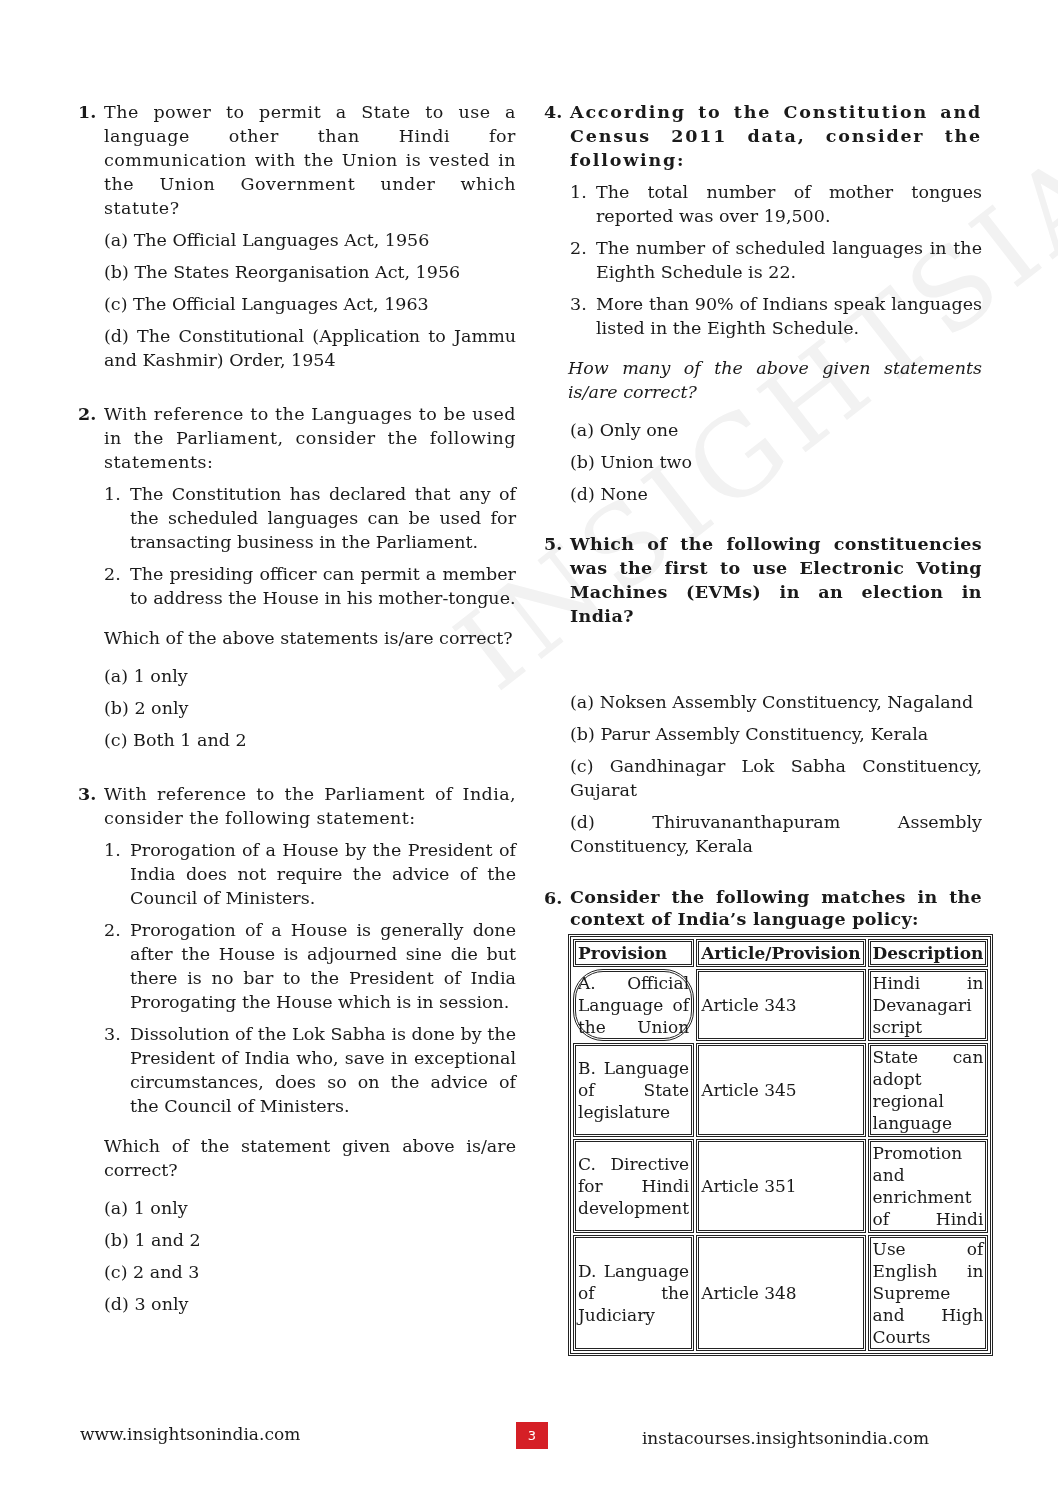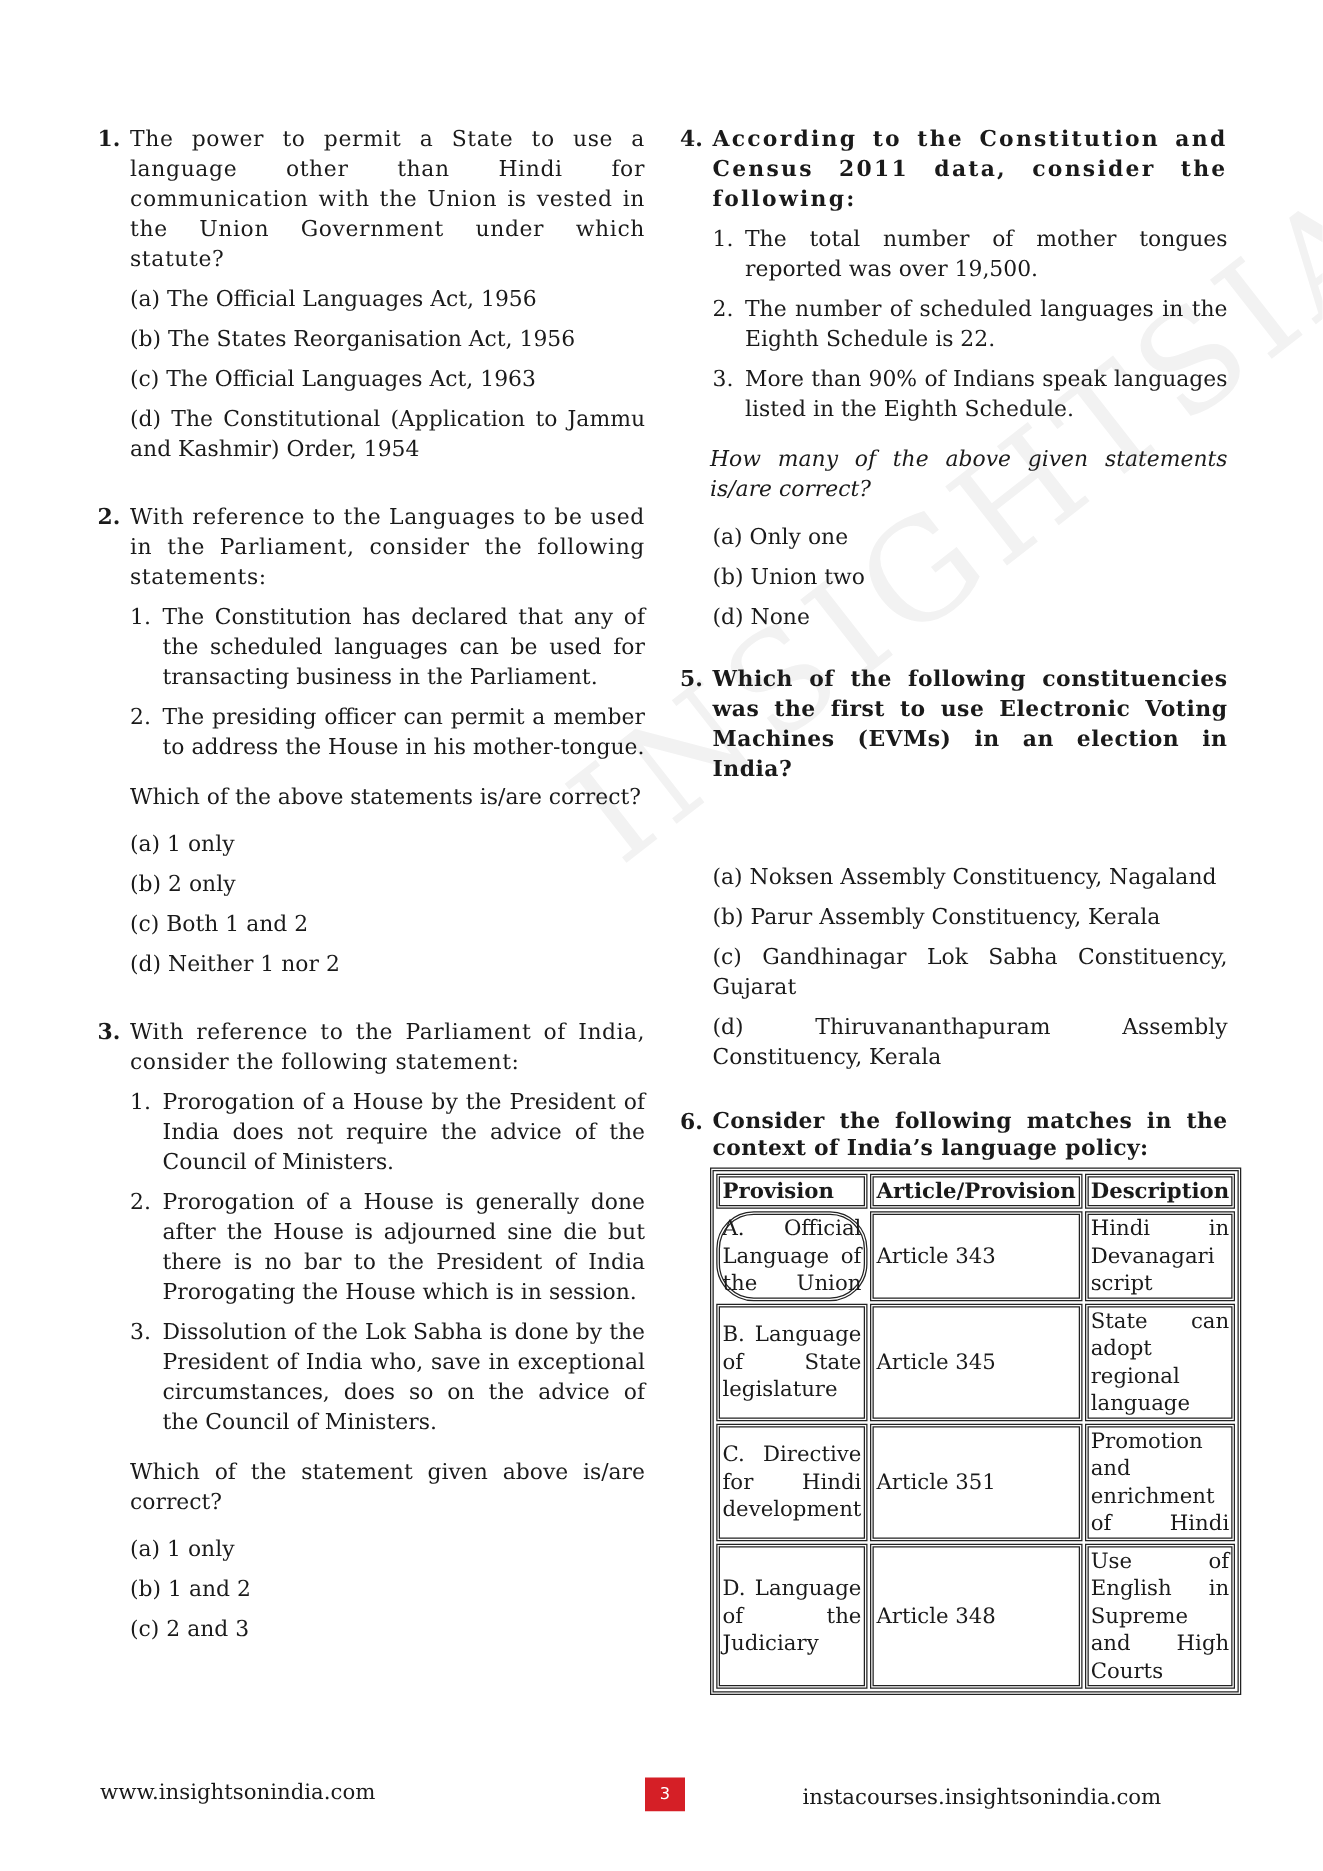"(d) Neither 1 nor 2" div.opt { html: <div>(d) Neither 1 nor 2</div> -> none }
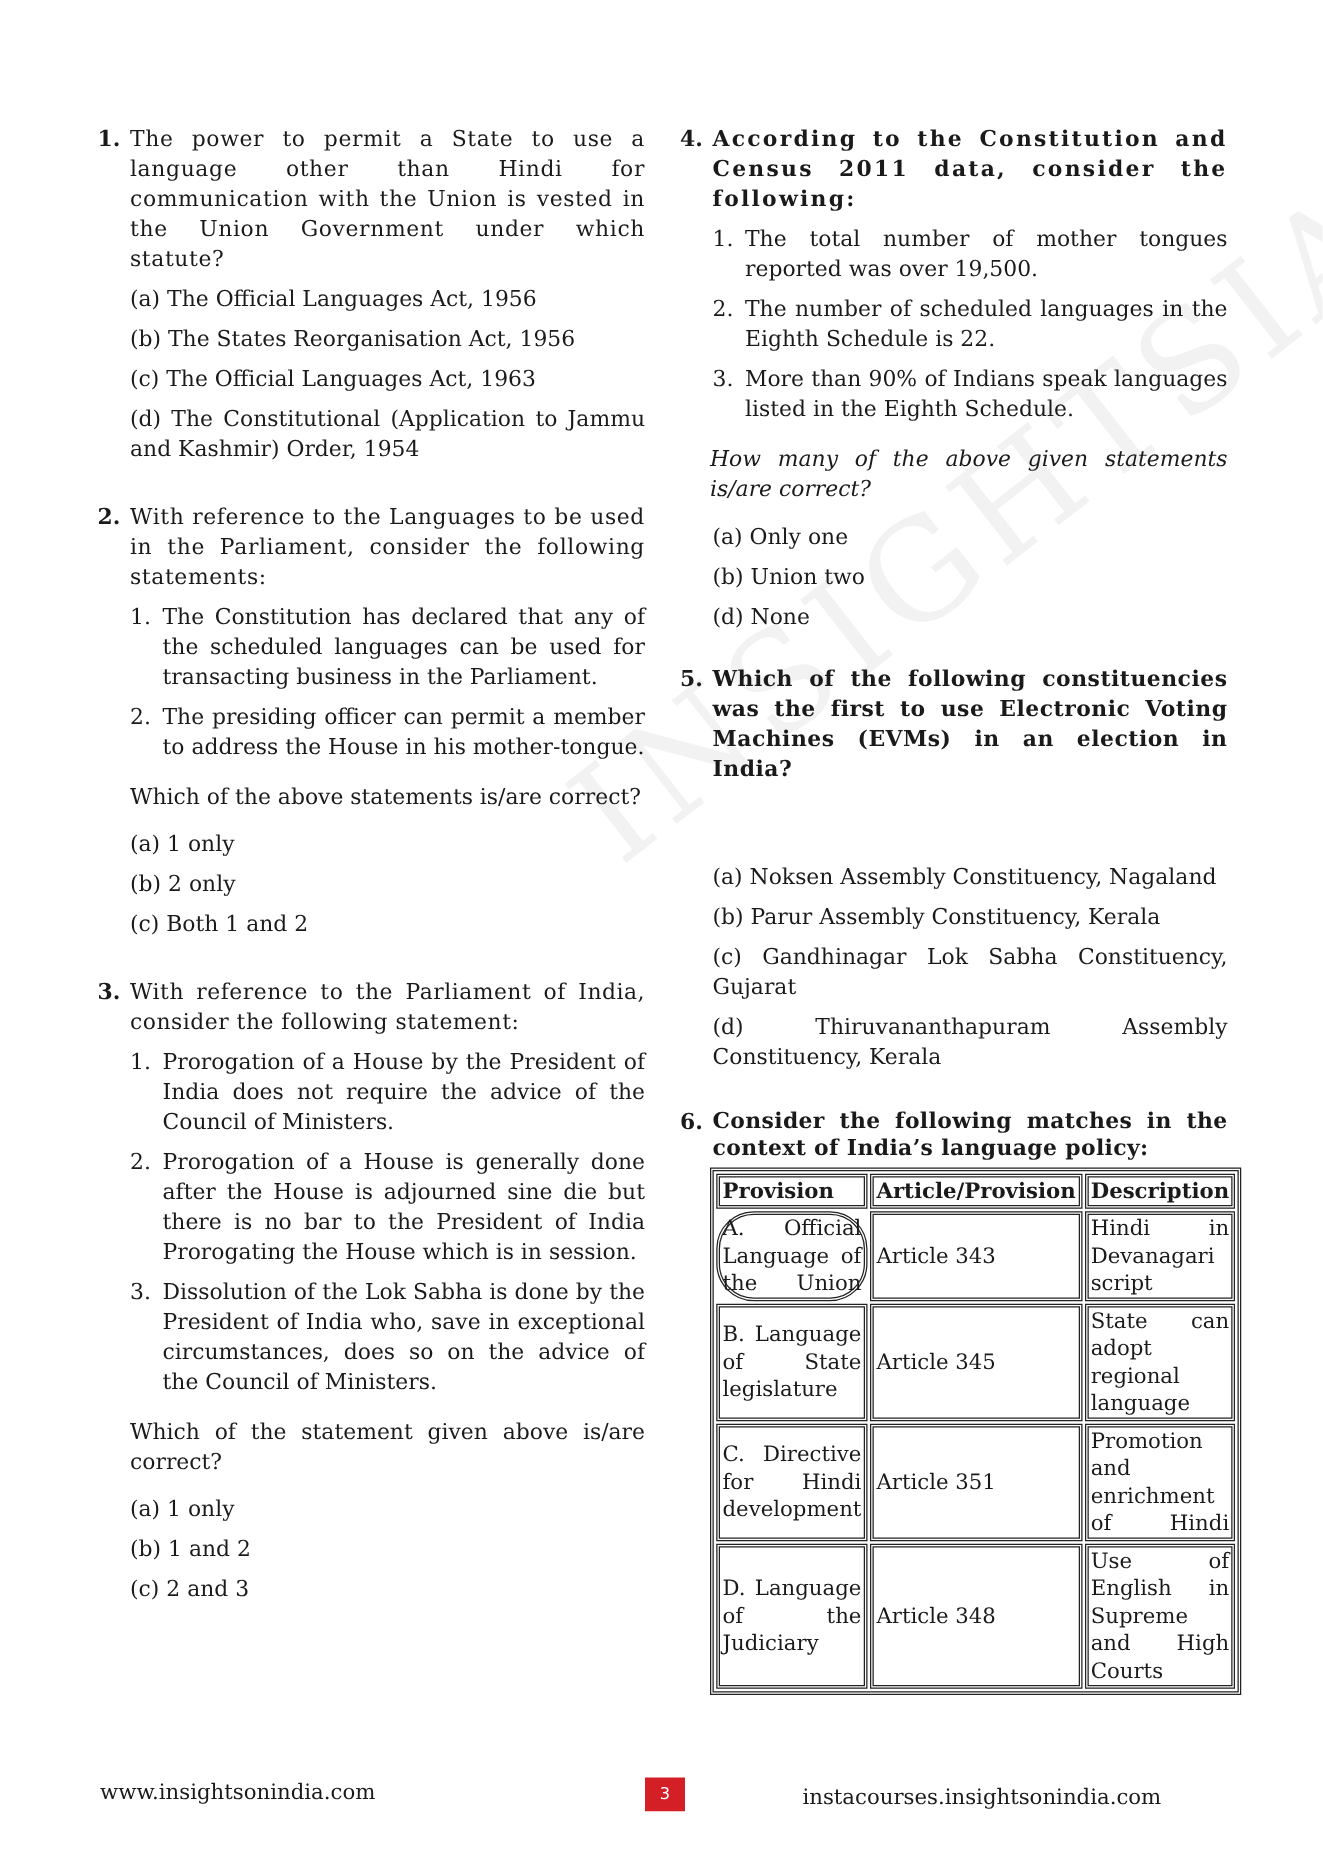"(d) 3 only" div.opt { html: none -> <div>(d) 3 only</div> }
